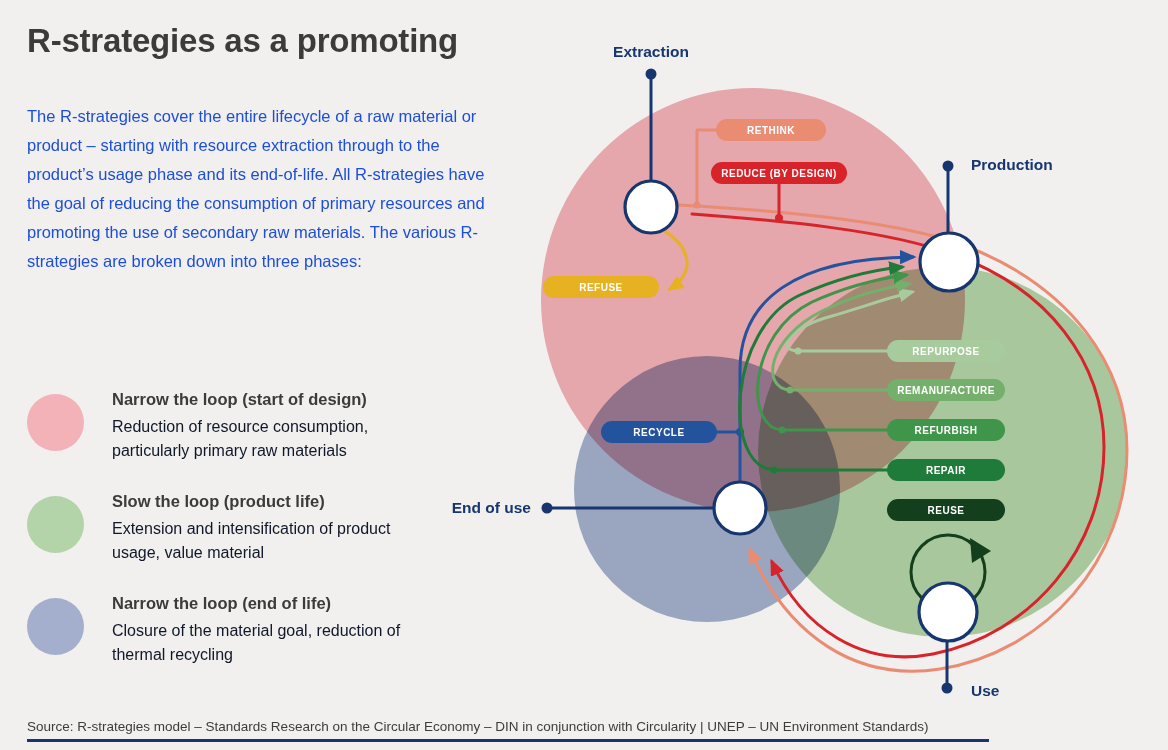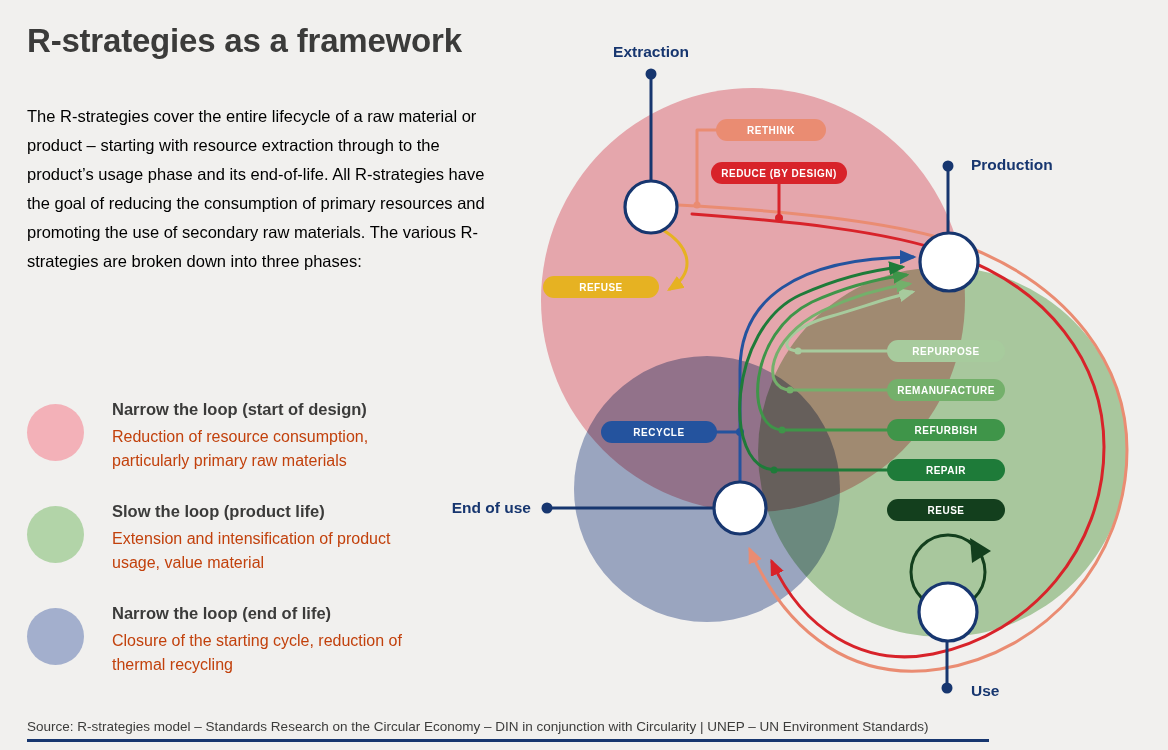"R-strategies as a framework" h1.page-title { text: framework -> promoting }
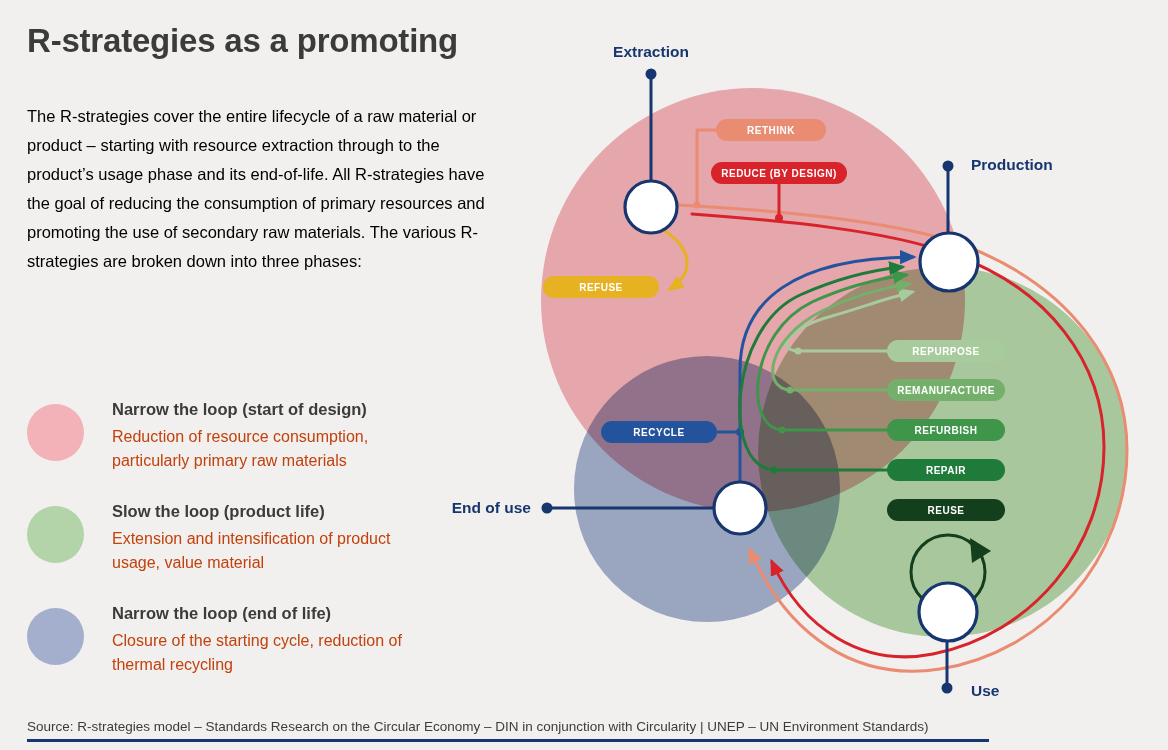"The R-strategies cover the entire" .intro { color: #000000 -> #1d4ed8 }
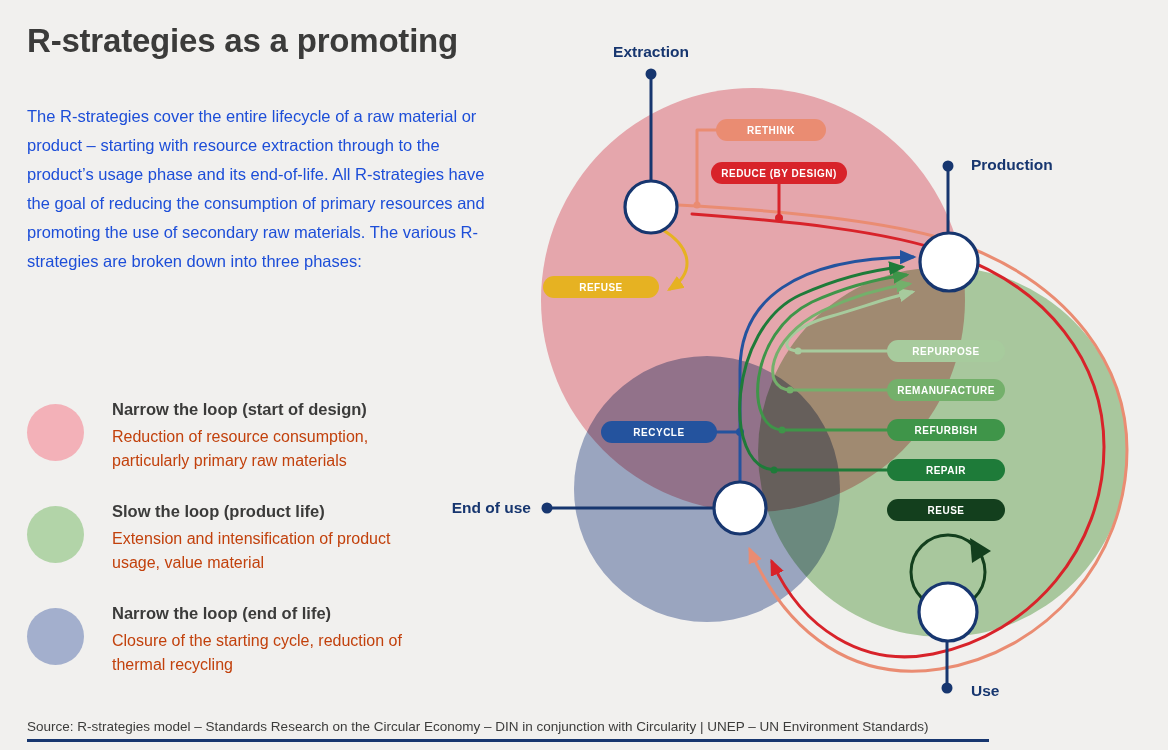"Narrow the loop (start of" .legend { top: 400px -> 390px }
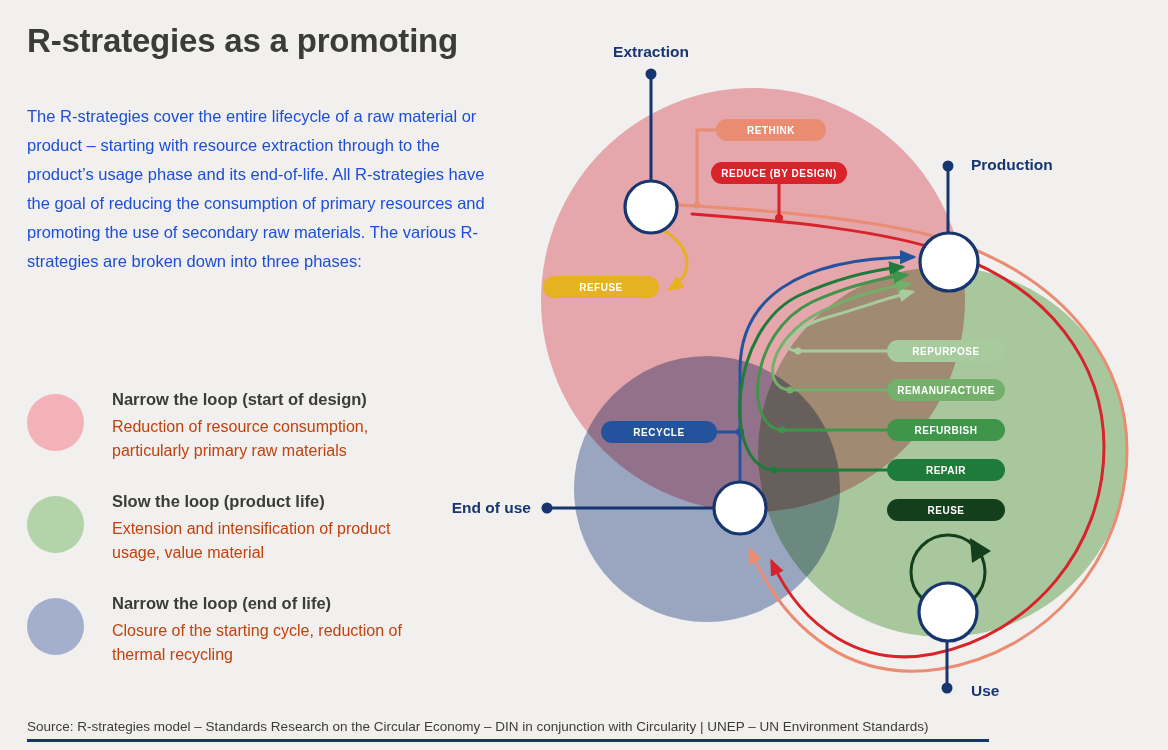"Reduction of resource consumption," .legend-desc { color: #c2410c -> #0f172a }
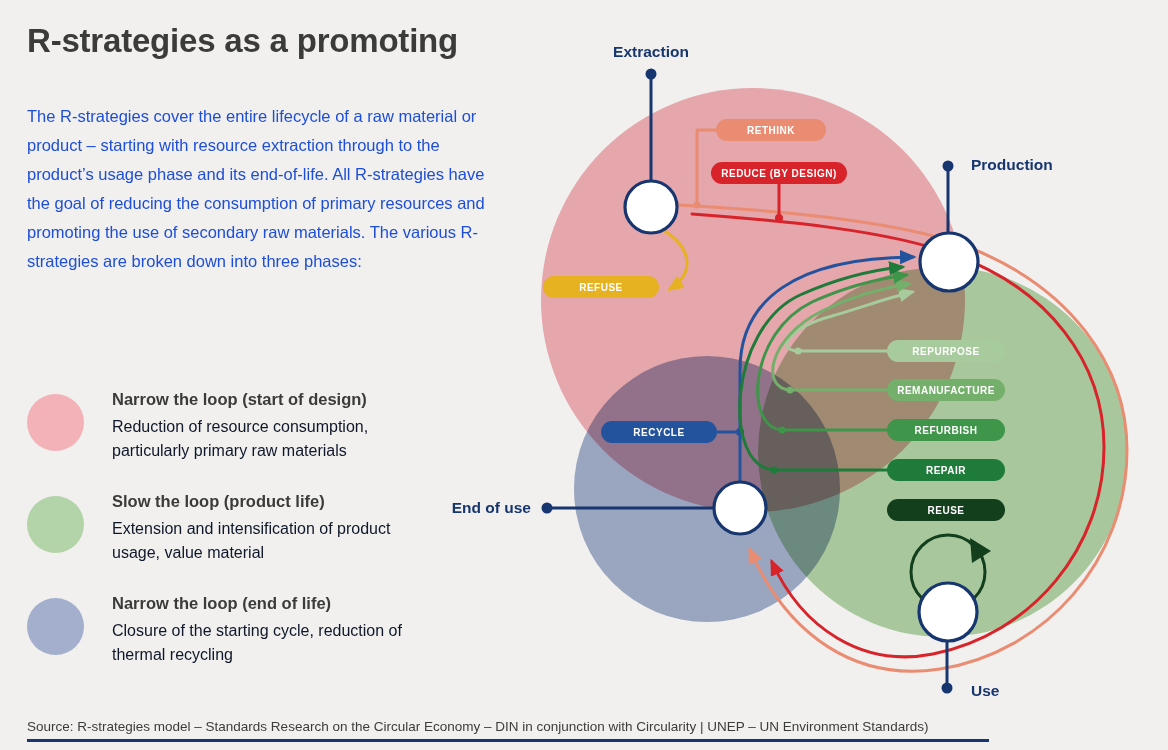"Closure of the starting cycle," div.legend-desc { text: starting cycle -> material goal }
